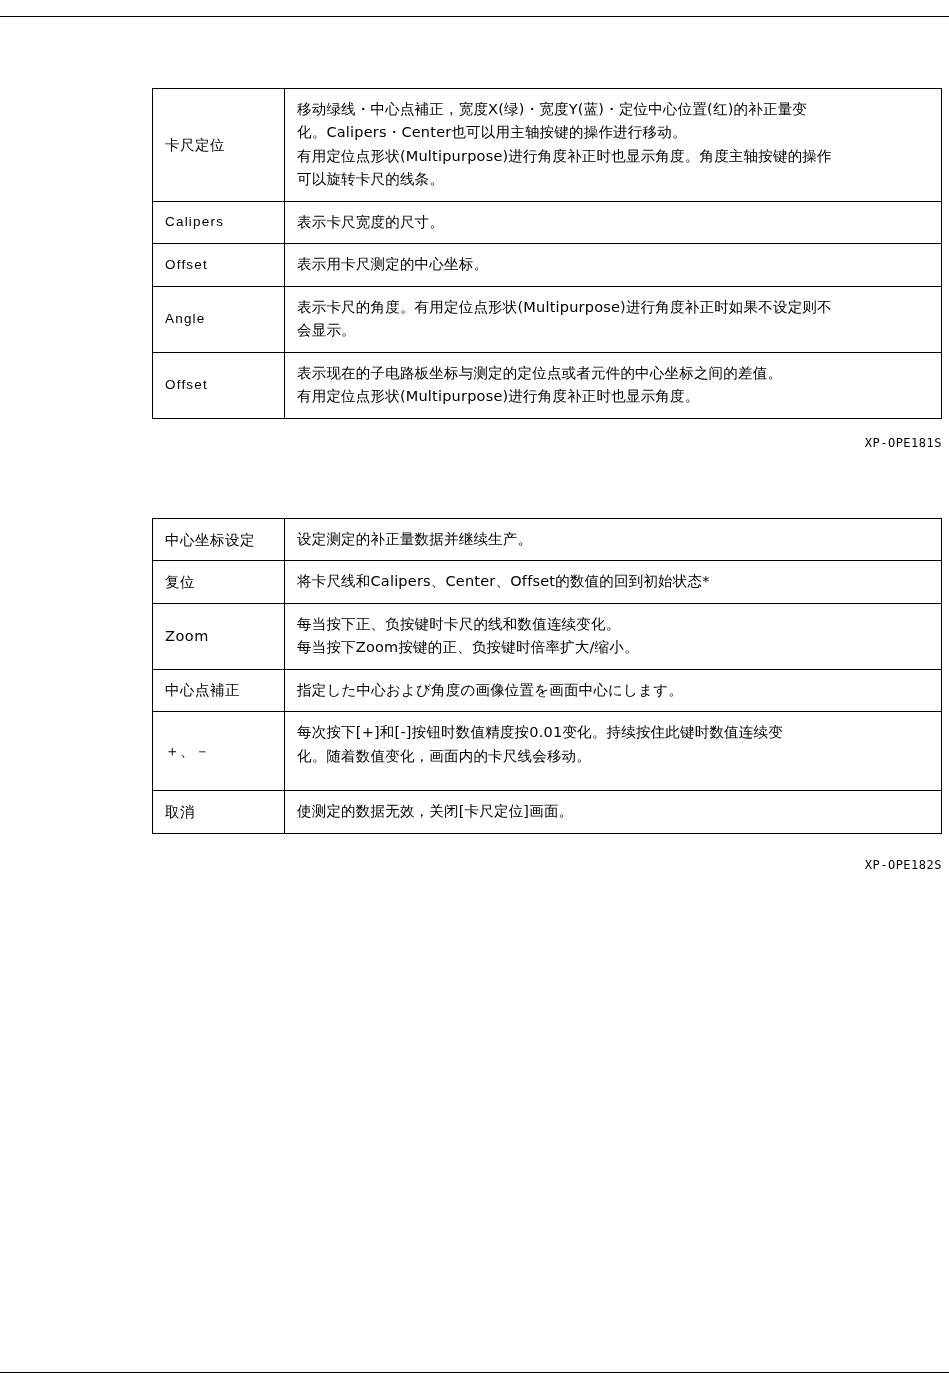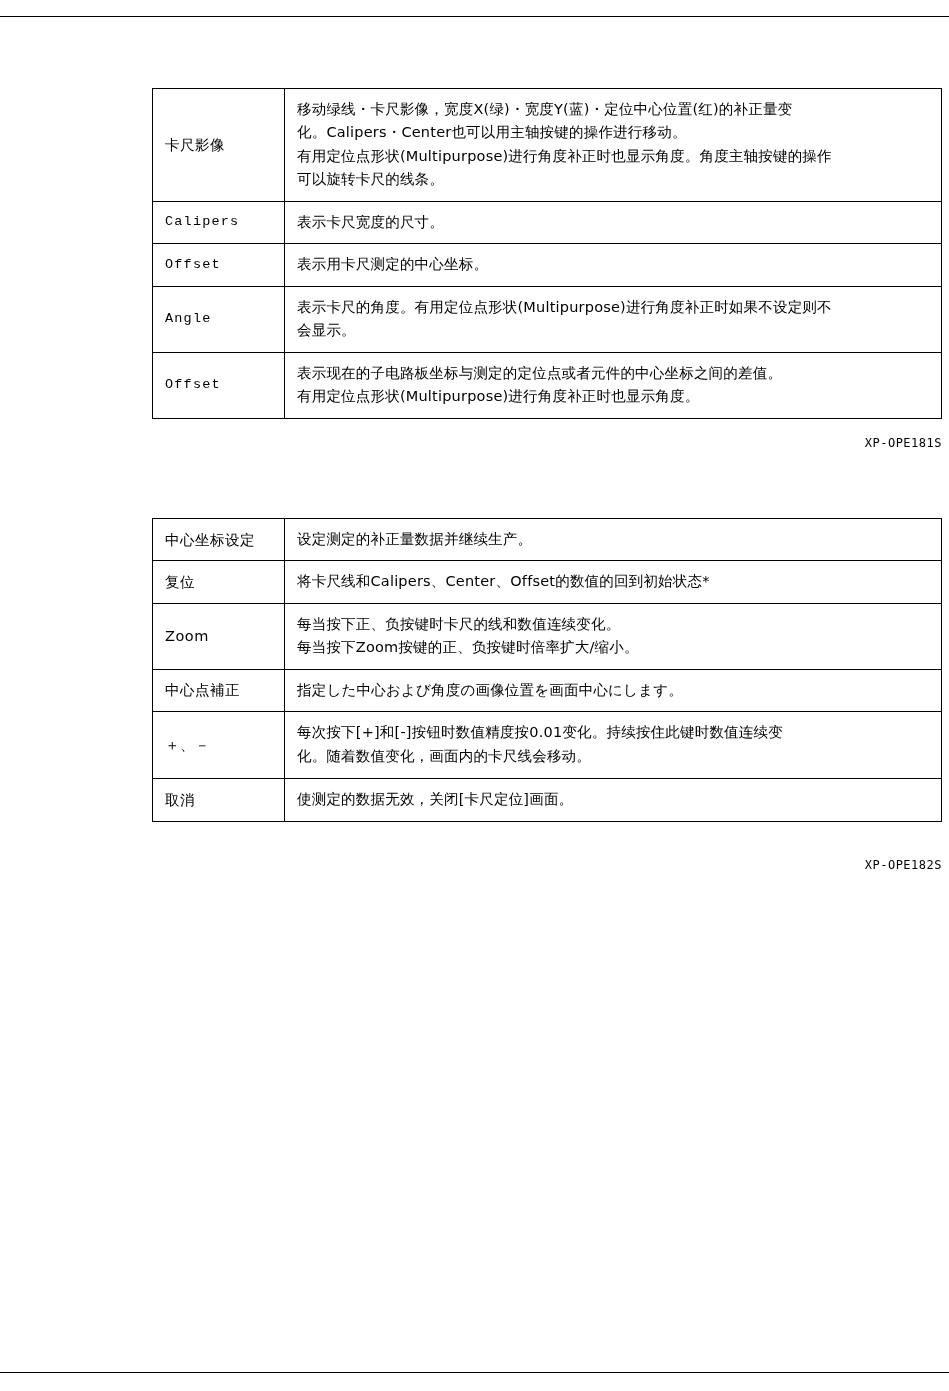"移动绿线・卡尺影像，宽度X(绿)・宽度Y(蓝)・定位中心位置(红)的补正量变" span.line { text: 卡尺影像 -> 中心点補正 }
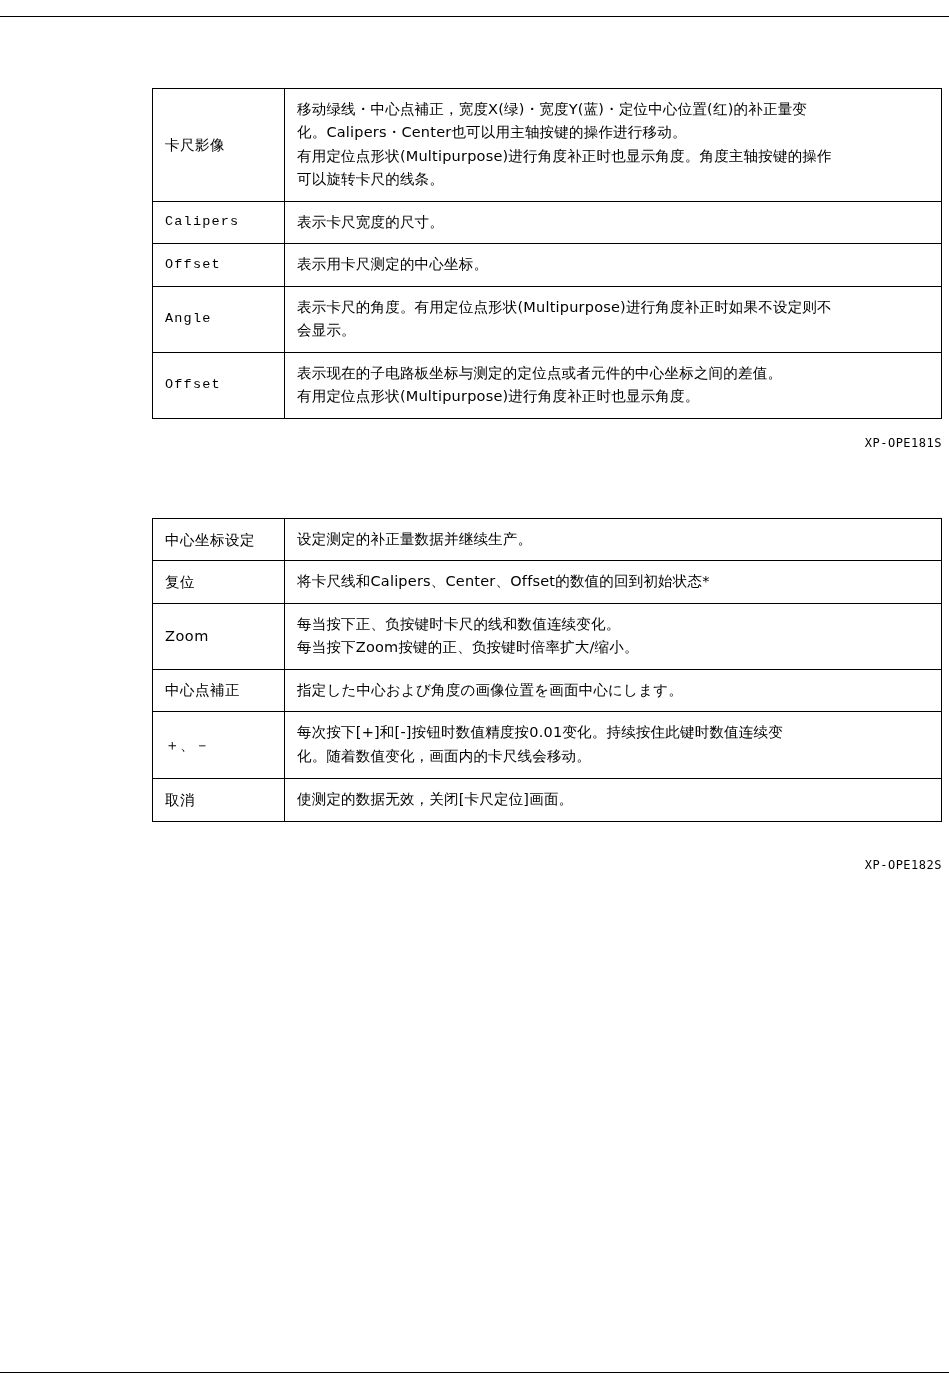"卡尺影像" td.term { text: 影像 -> 定位 }
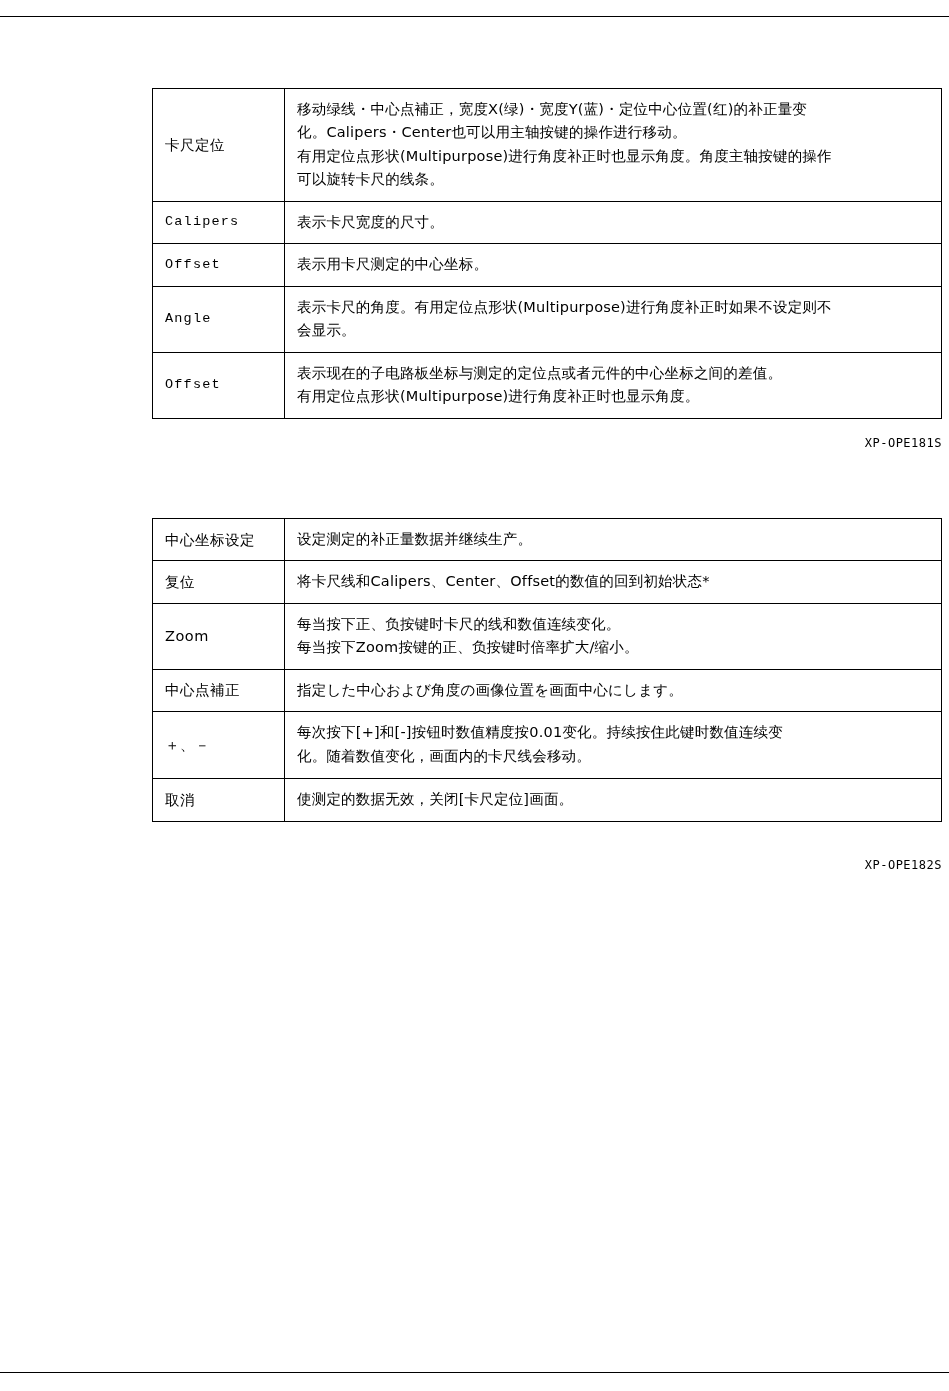"Calipers" td.term.mono { font-family: Liberation Mono, monospace -> Liberation Sans, sans-serif }
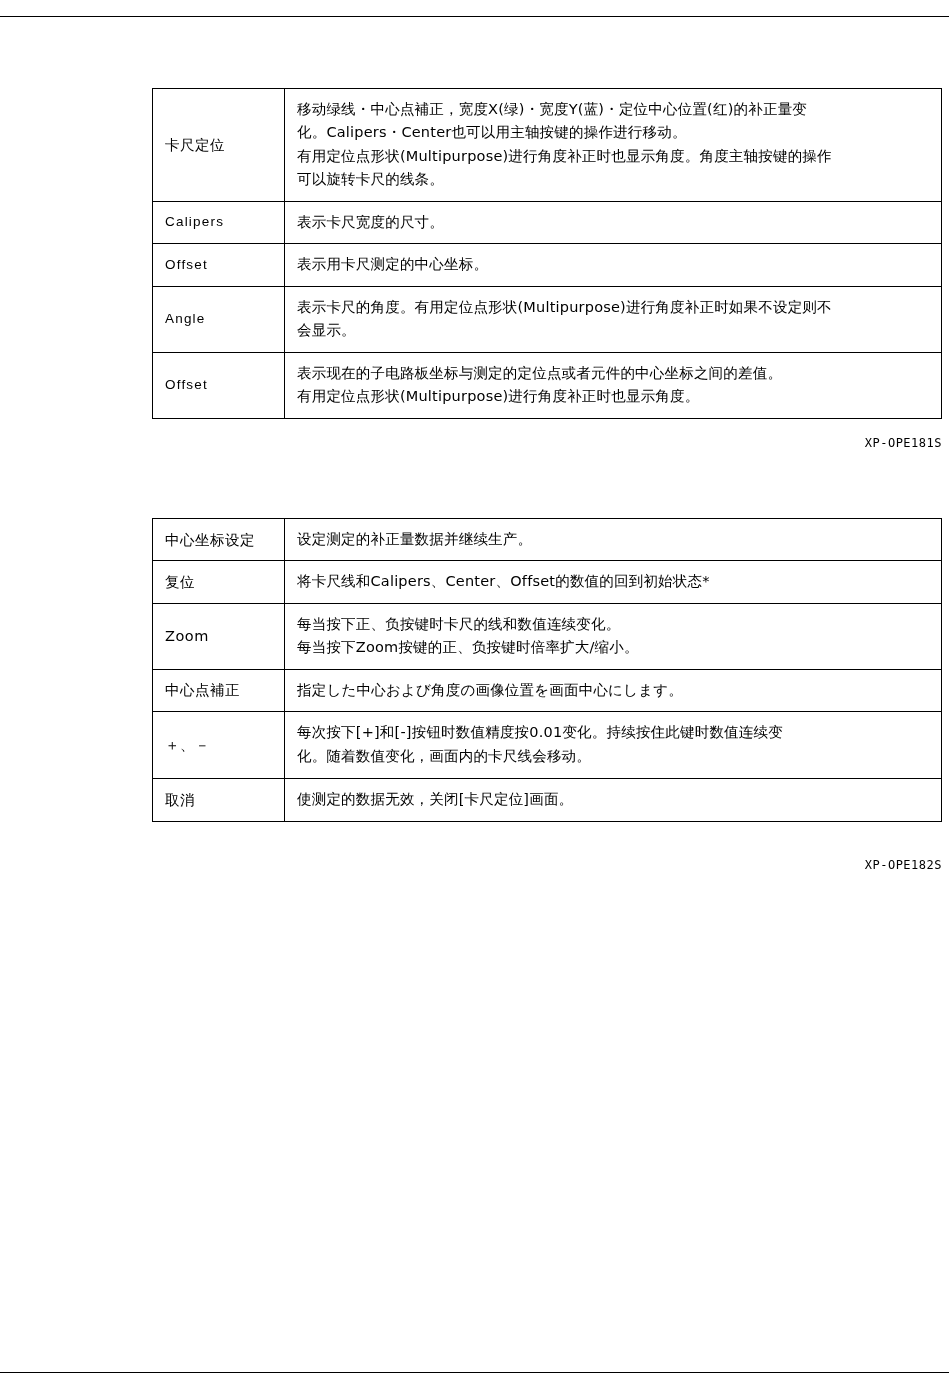"每次按下[+]和[-]按钮时数值精度按0.01变化。持续按住此键时数值连续变" td.desc { padding-bottom: 10px -> 22px }
